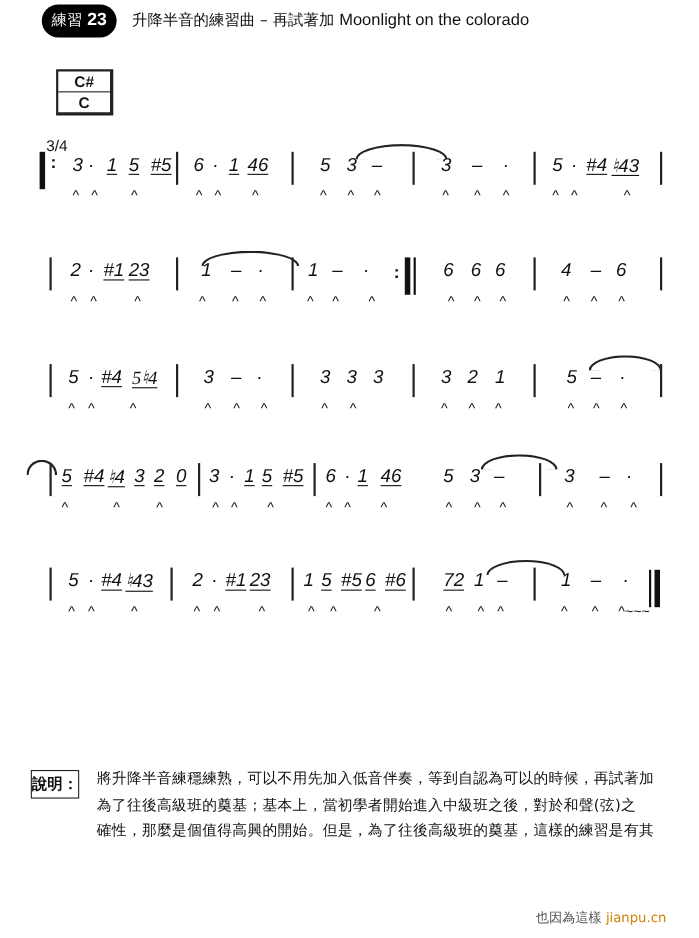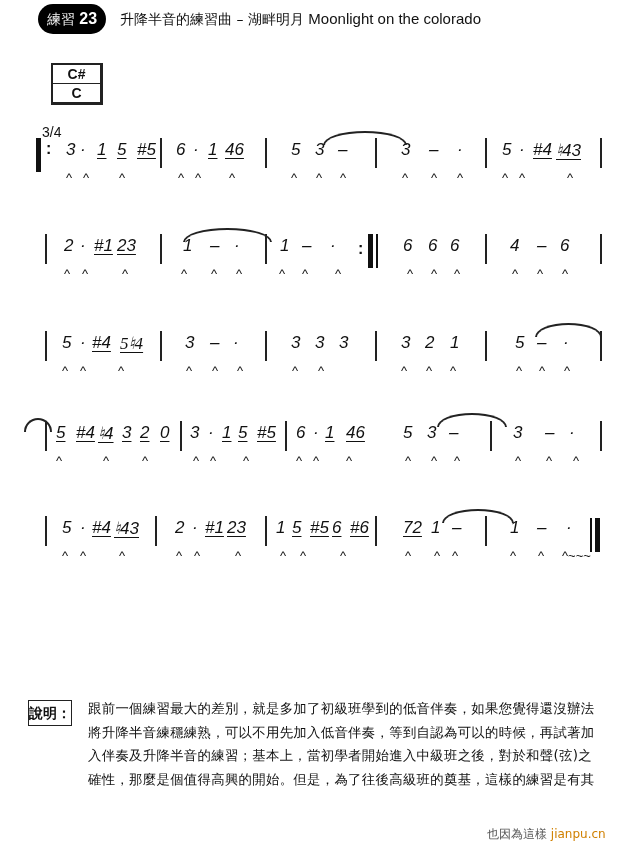"升降半音的練習曲 – 湖畔明月" span { text: 湖畔明月 -> 再試著加 }
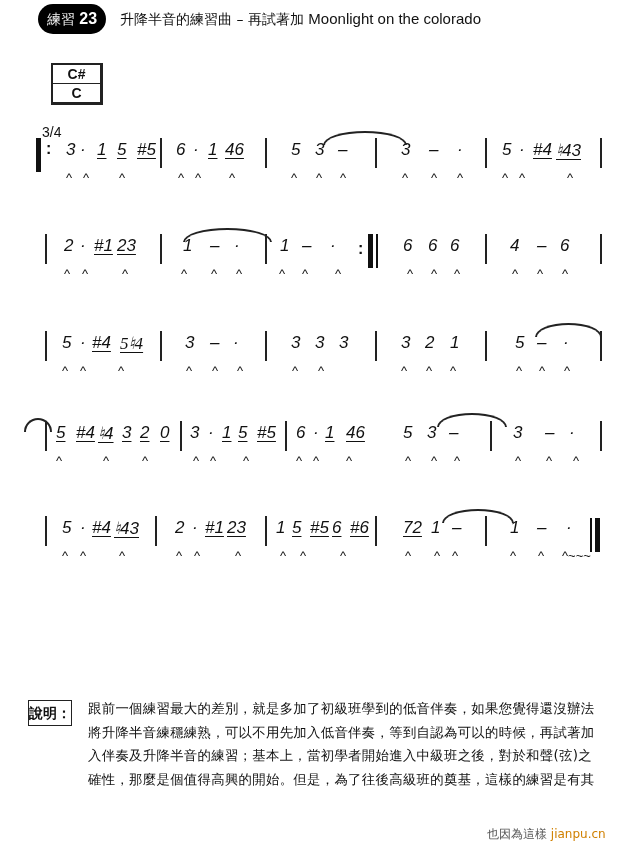"跟前一個練習最大的差別，就是多加了初級班學到的低音伴奏，如果您覺得還沒辦法" p { html: <p>跟前一個練習最大的差別，就是多加了初級班學到的低音伴奏，如果您覺得還沒辦法</p> -> none }
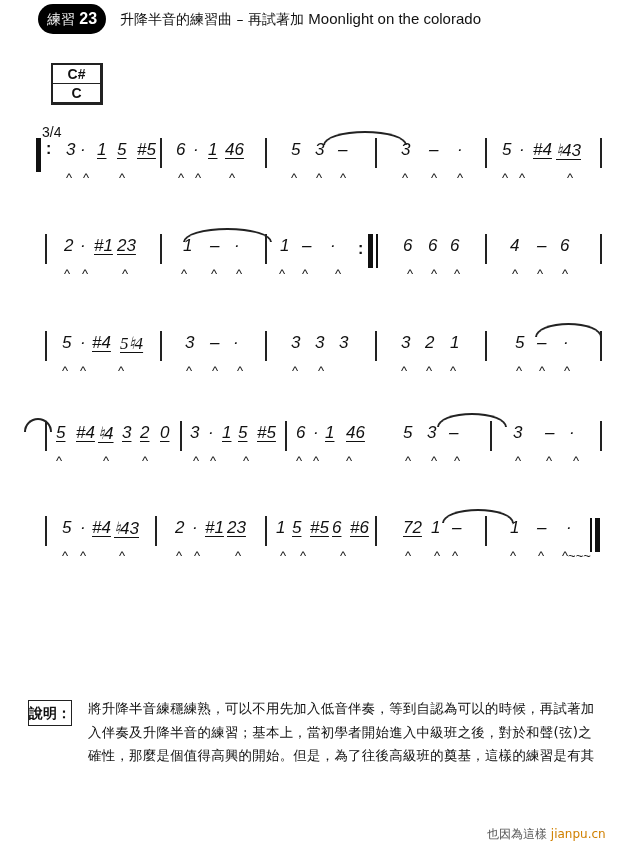"入伴奏及升降半音的練習；基本上，當初學者開始進入中級班之後，對於和聲(弦)之" p { text: 入伴奏及升降半音的練習 -> 為了往後高級班的奠基 }
